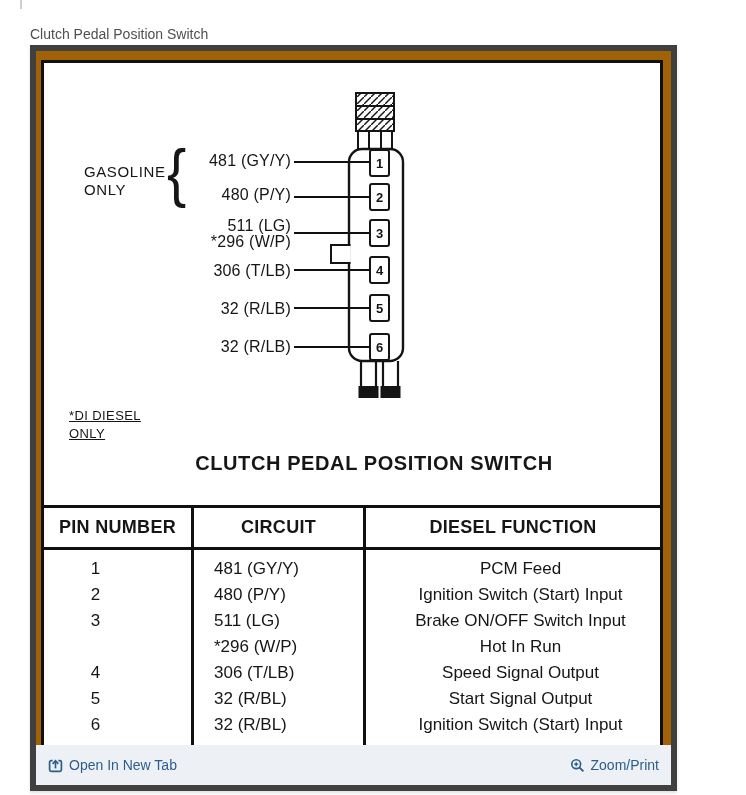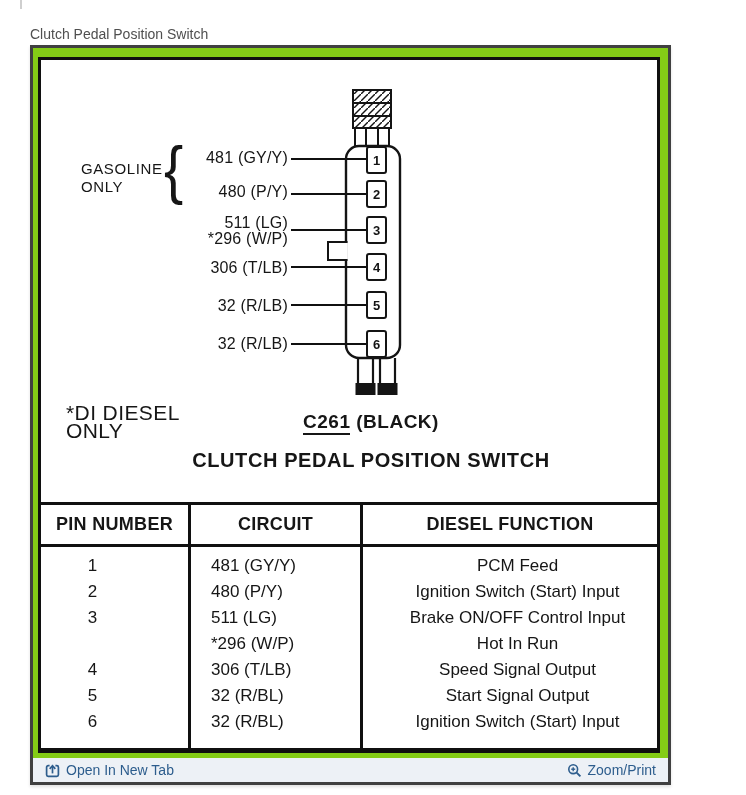"GASOLINE" .panel { background: #84cc16 -> #a16207; border: 3px solid #404040 -> 6px solid #404040 }
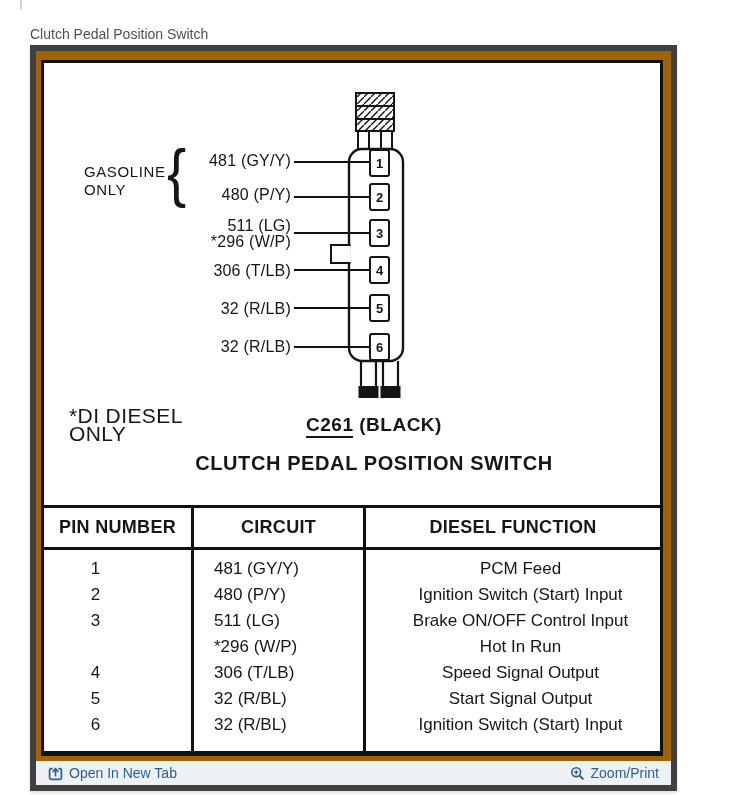"*DI DIESEL" .diesel { font-size: 21px -> 13px; text-decoration: none -> underline }
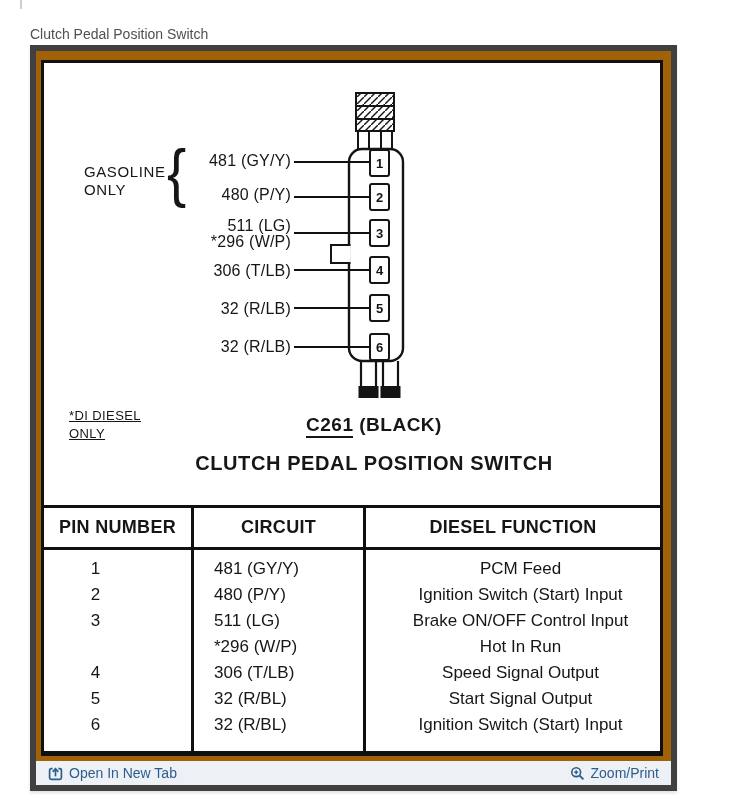"C261 (BLACK)" div.abs { html: <div><span>C261</span><span> (BLACK)</span></div> -> none }
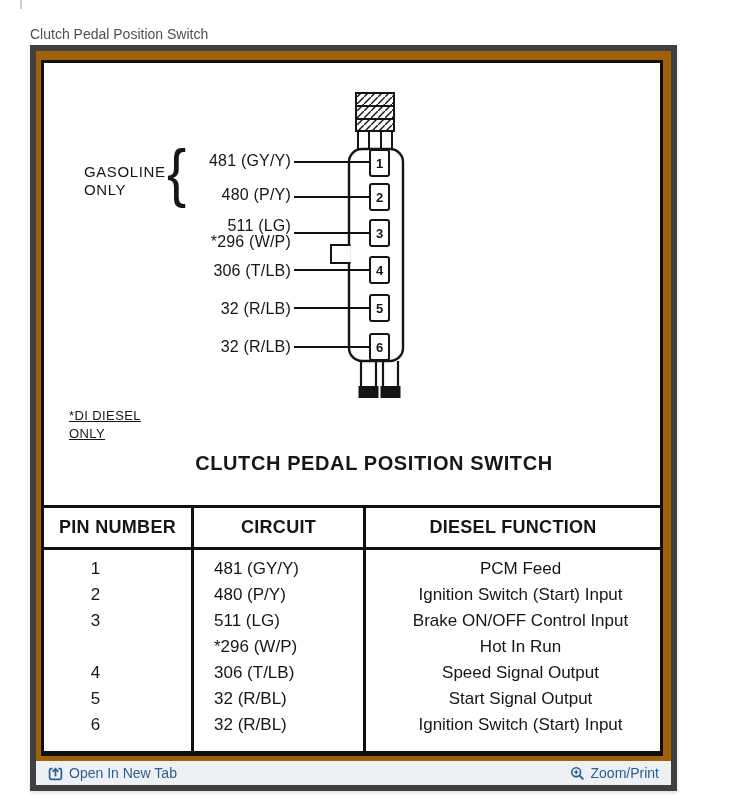"Brake ON/OFF Control Input" td.td-func { text: Control -> Switch }
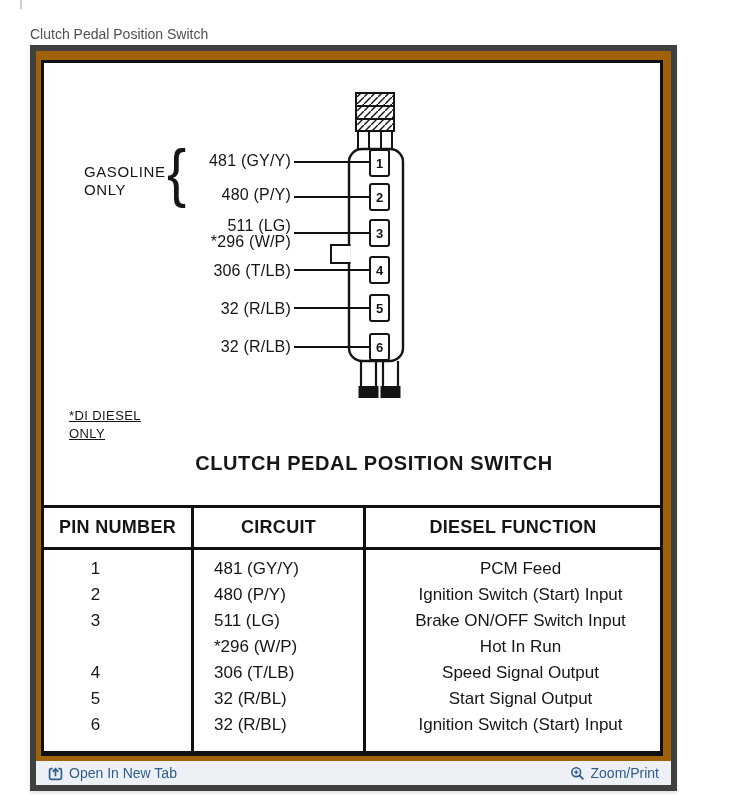"Open In New Tab" .footer { height: 24px -> 40px }
